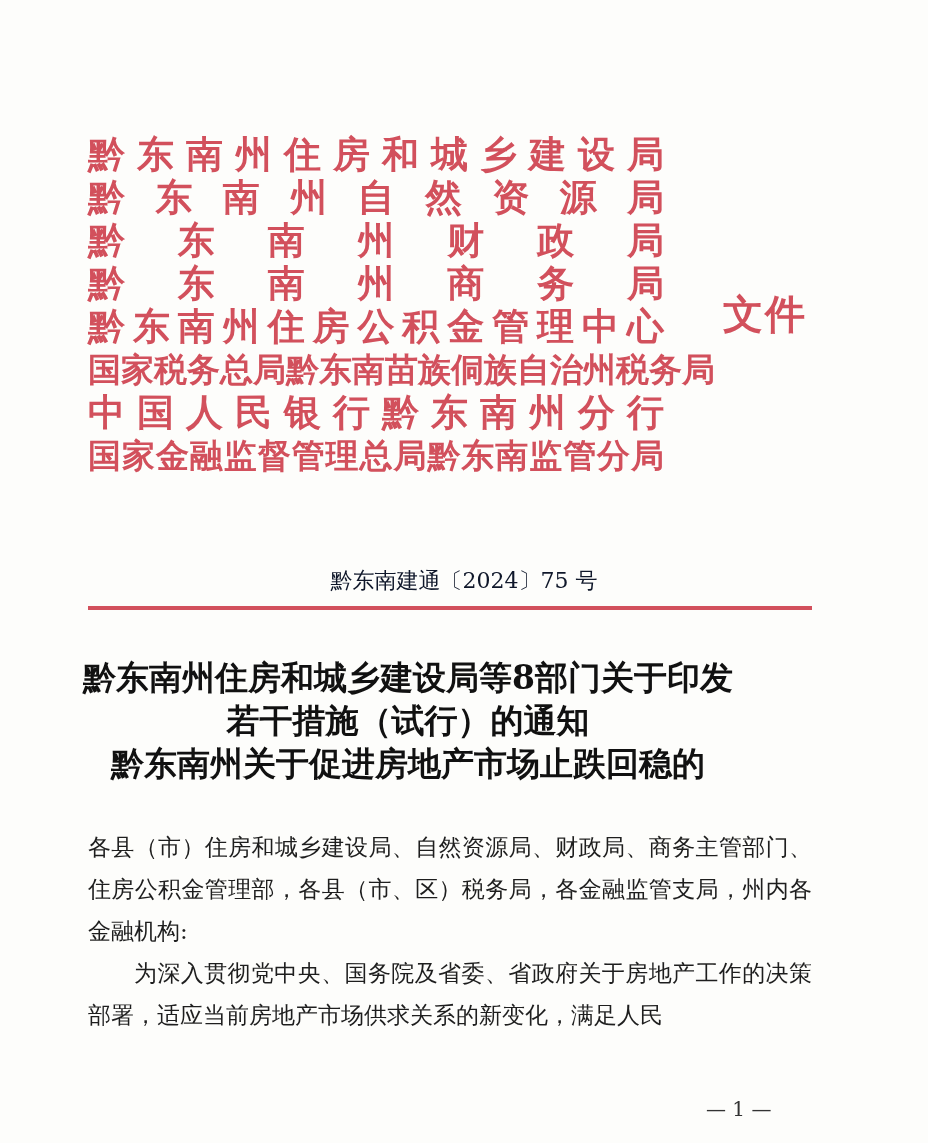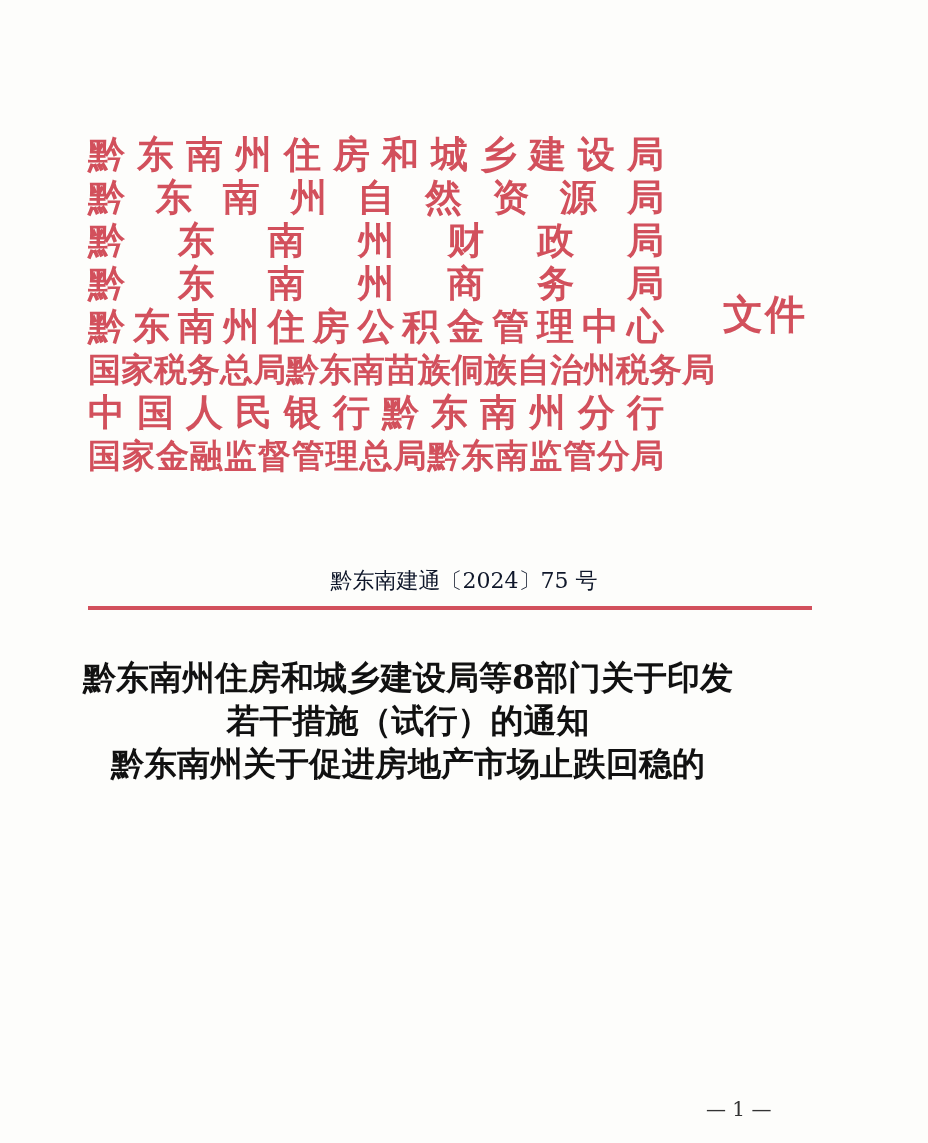"各县（市）住房和城乡建设局、自然资源局、财政局、商务主管部门、住房公积金管理部，" p { html: none -> <p>各县（市）住房和城乡建设局、自然资源局、财政局、商务主管部门、住房公积金管理部，各县（市、区）税务局，各金融监管支局，州内各金融机构:</p> }
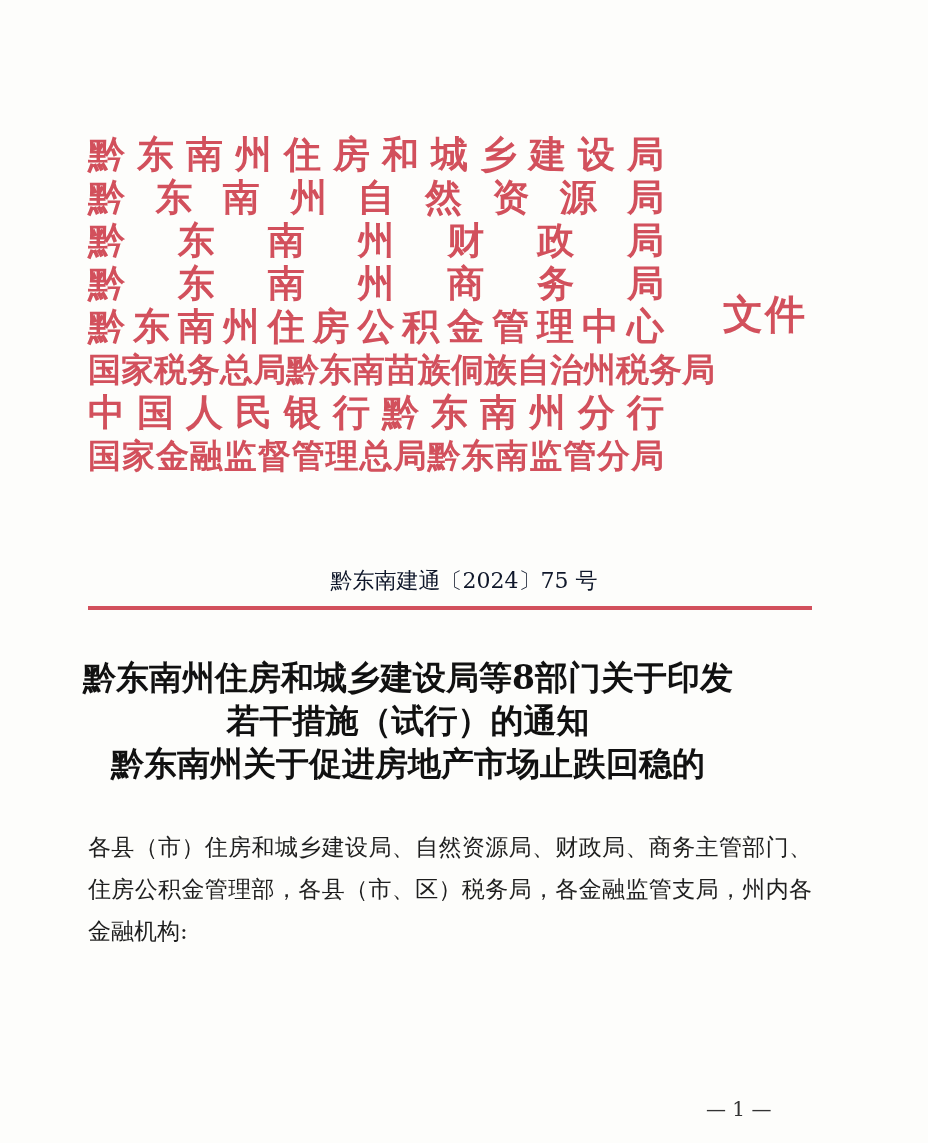"为深入贯彻党中央、国务院及省委、省政府关于房地产工作的决策部署，适应当前房地产市" p.indent { html: none -> <p>为深入贯彻党中央、国务院及省委、省政府关于房地产工作的决策部署，适应当前房地产市场供求关系的新变化，满足人民</p> }
